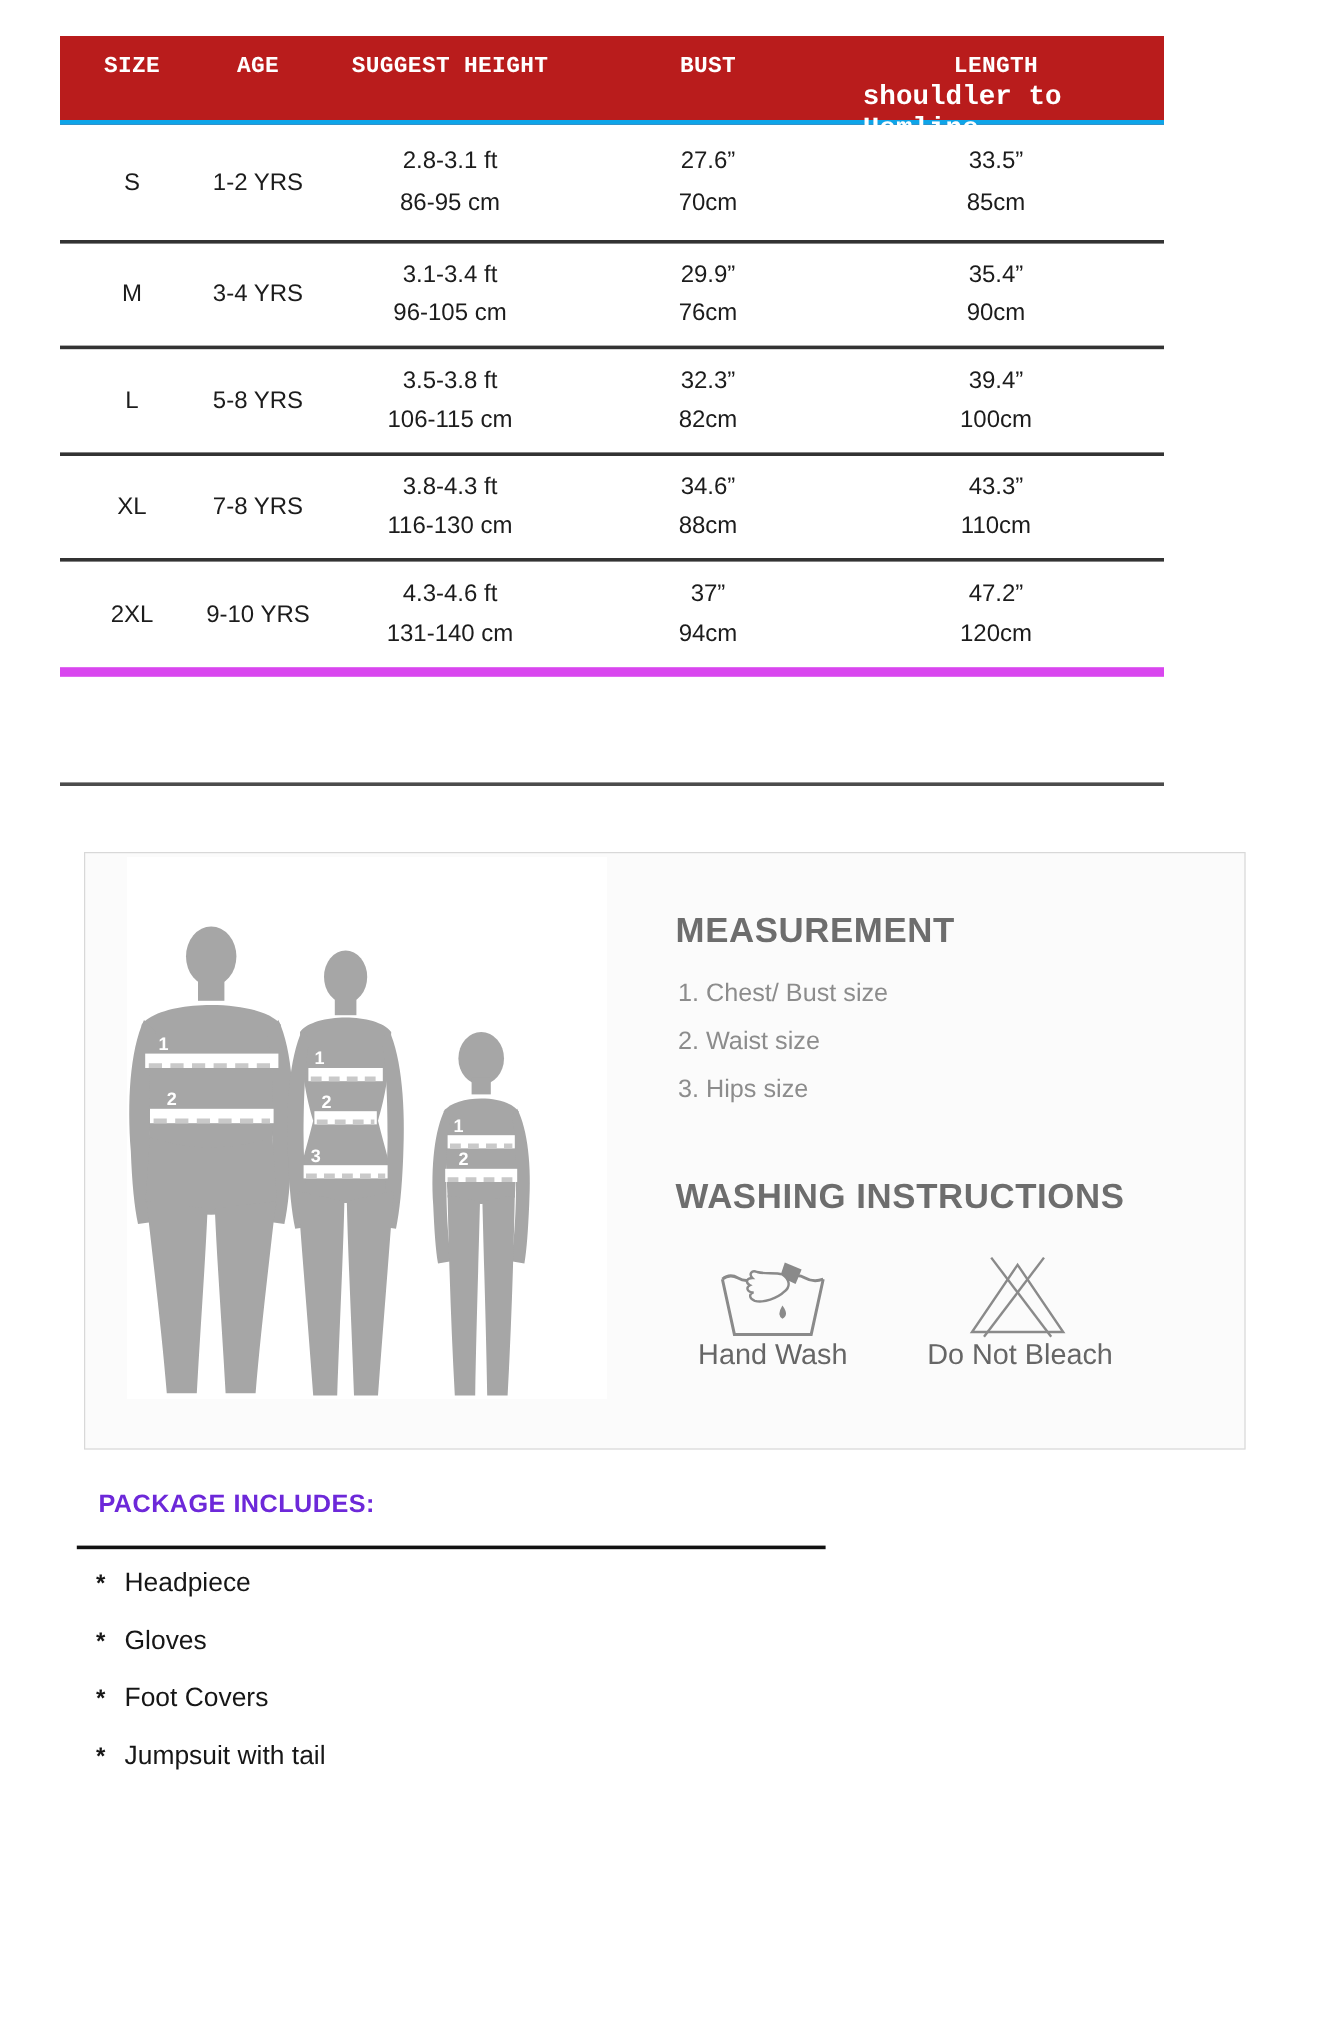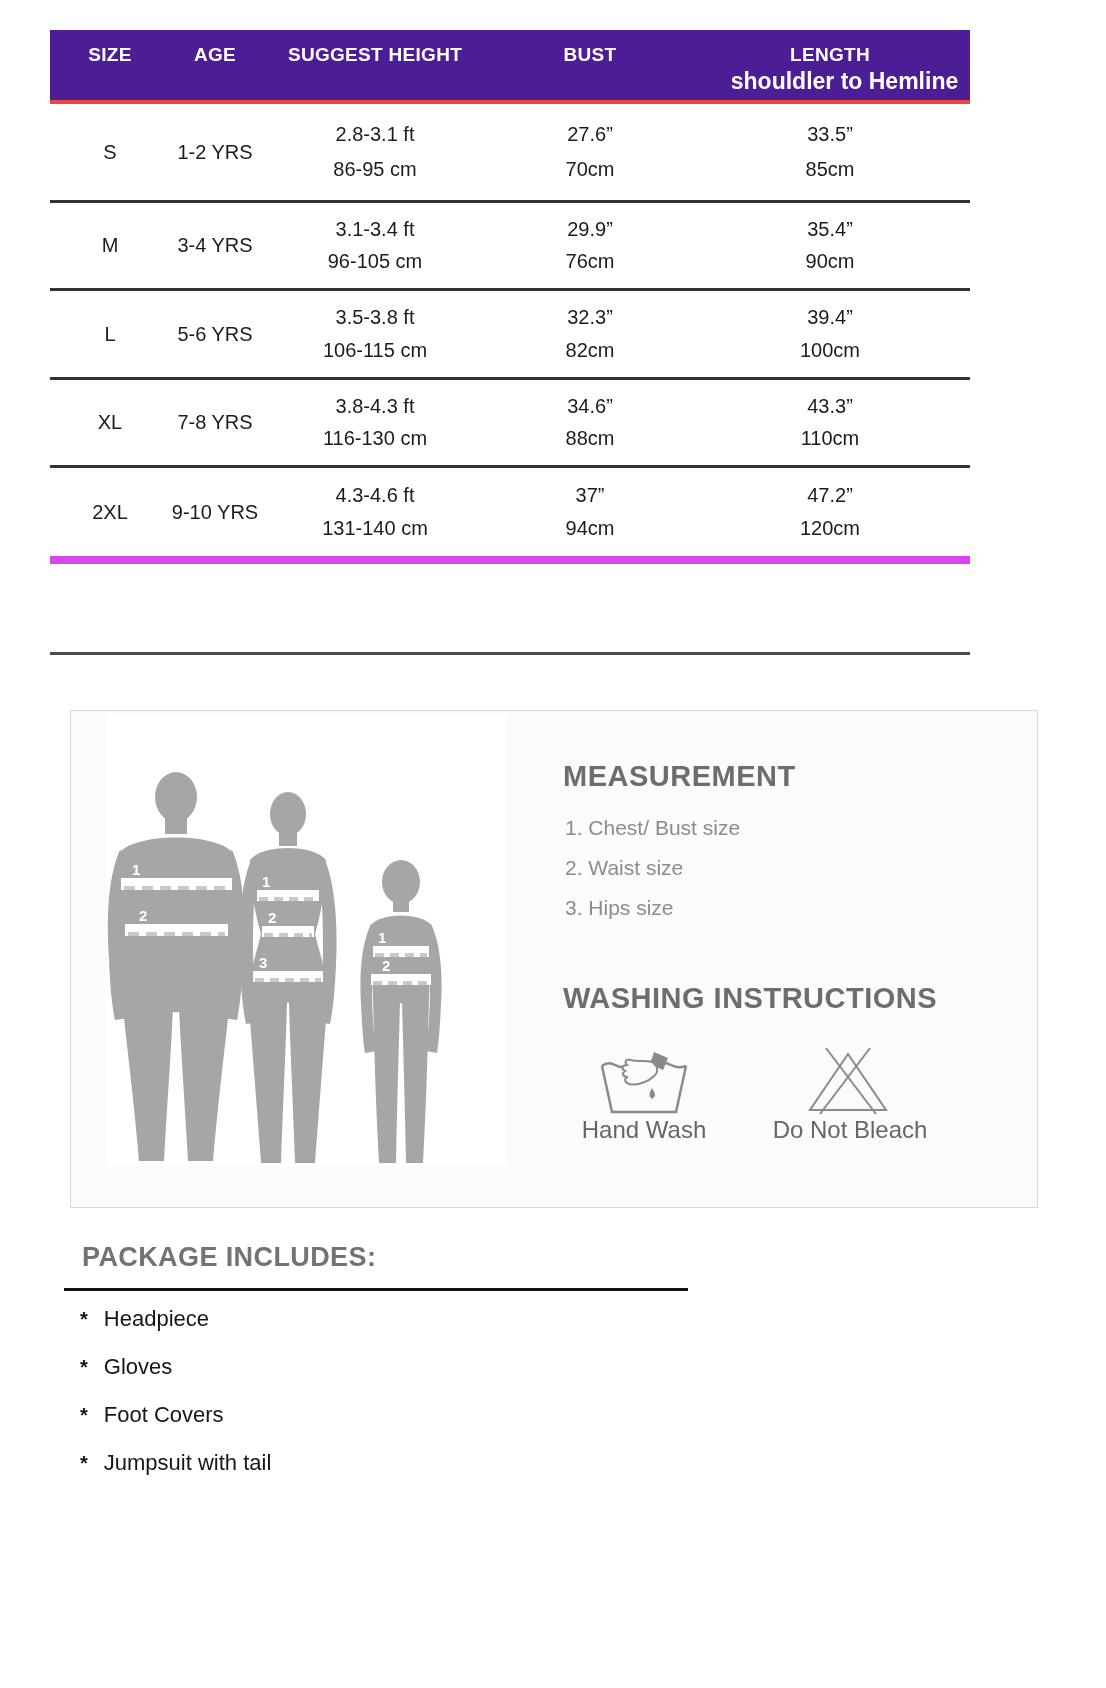"SIZE" .thead { background: #4c1d95 -> #b91c1c; border-bottom: 4px solid #ef4444 -> 4px solid #0ea5e9; font-family: none -> Liberation Mono, monospace }
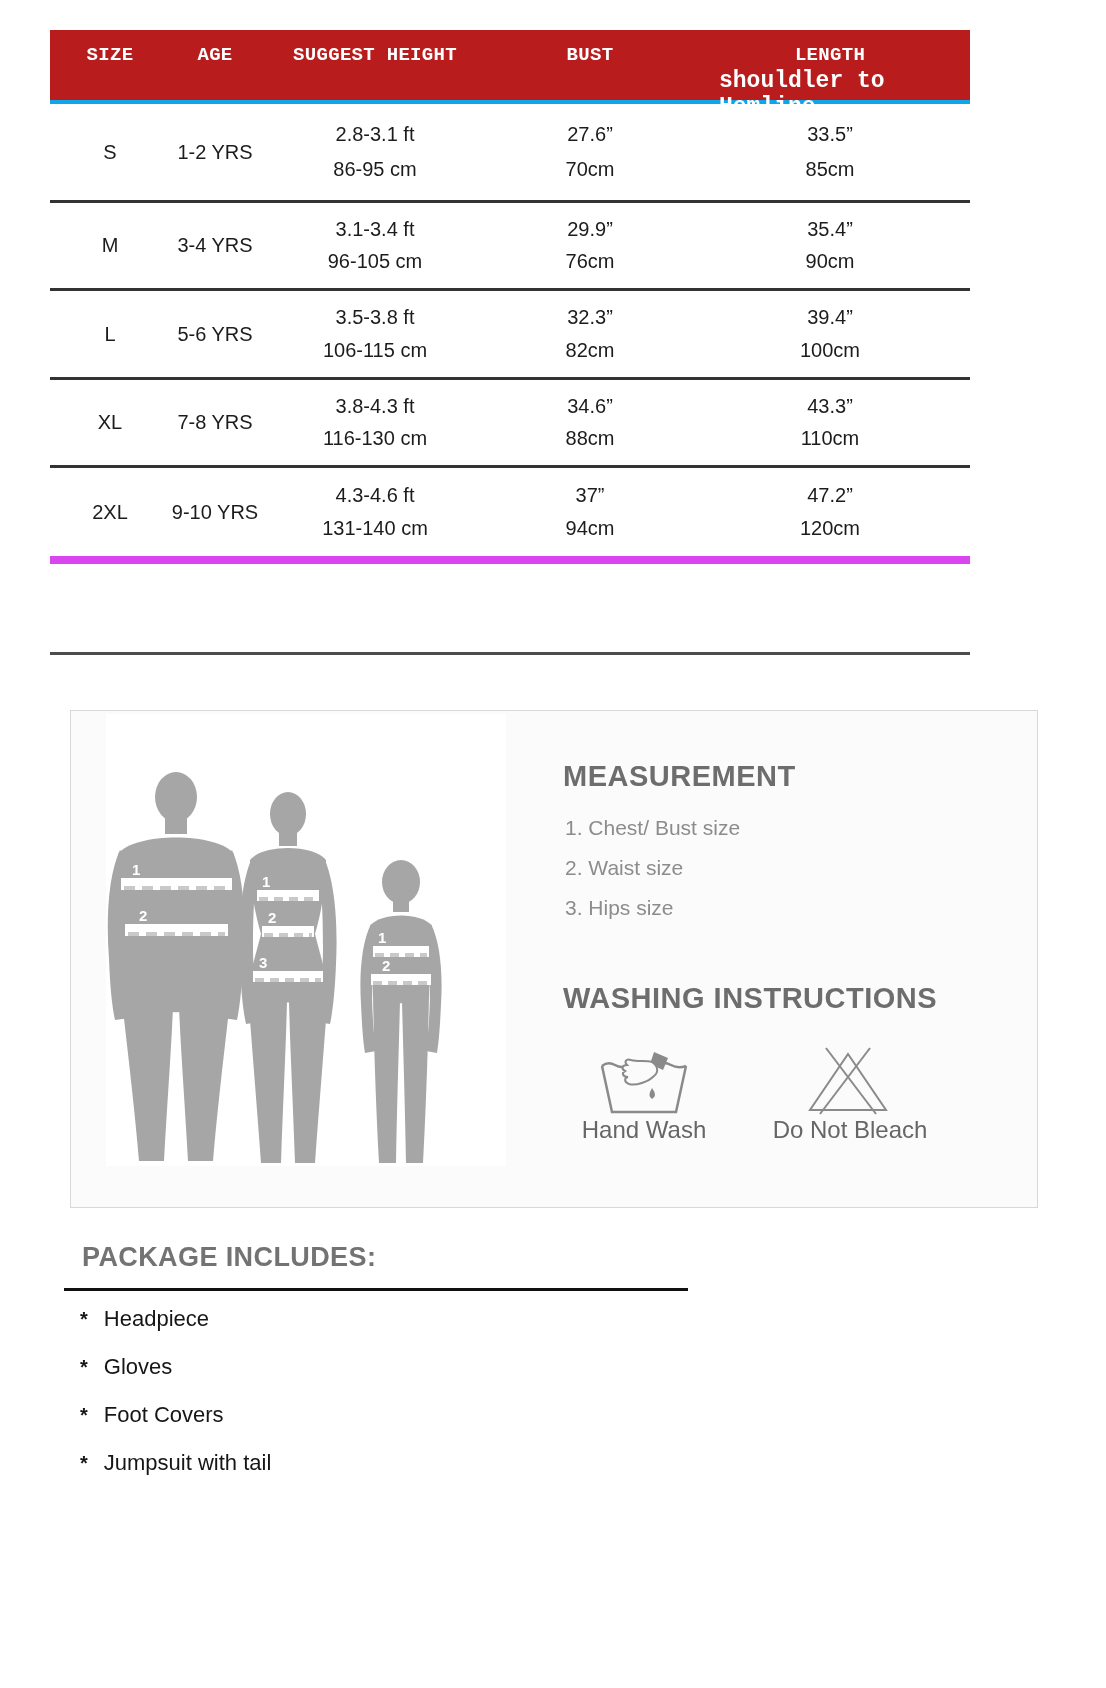"5-6 YRS" span { text: 5-6 -> 5-8 }
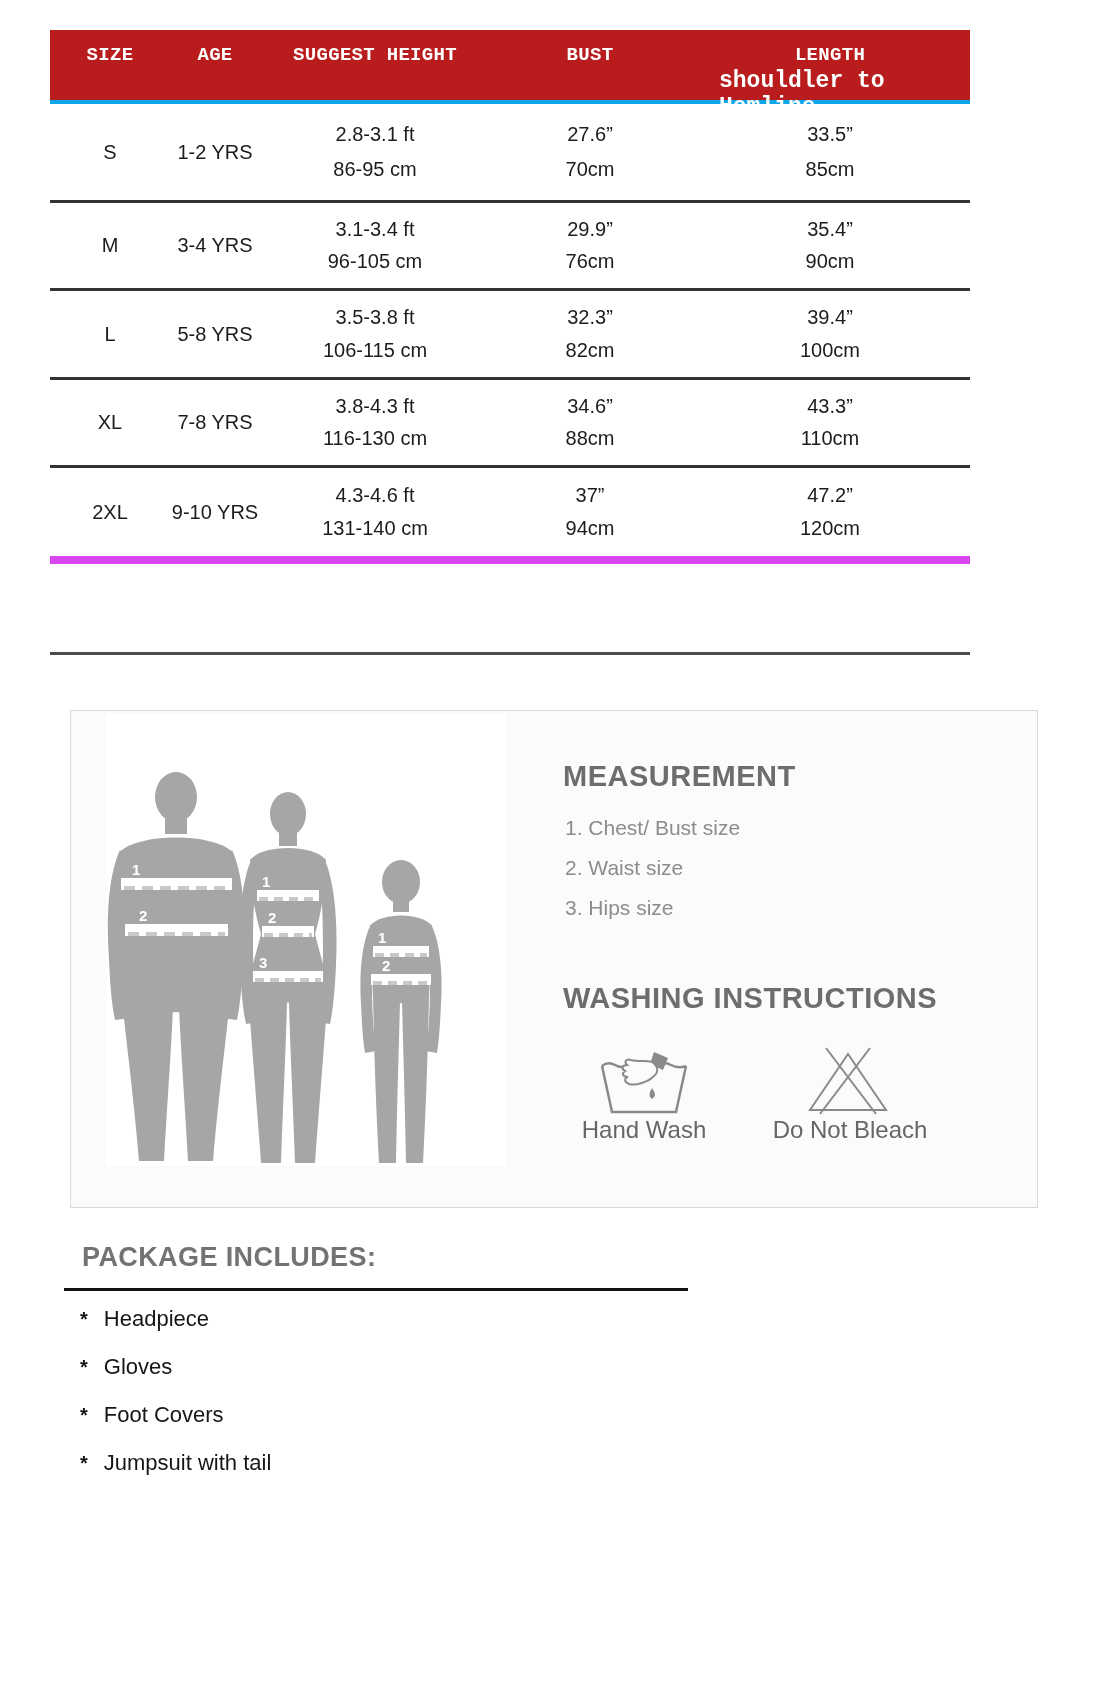"PACKAGE INCLUDES:" .p-title { color: #737373 -> #6d28d9; font-size: 27px -> 21px }
